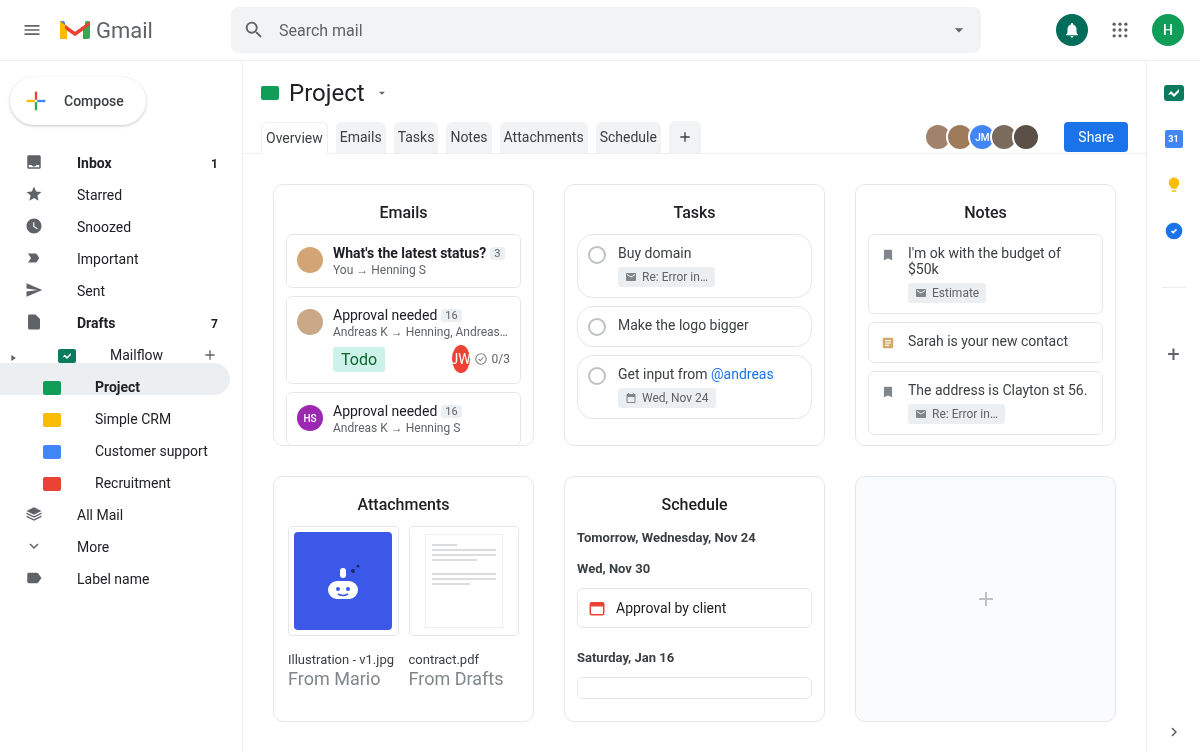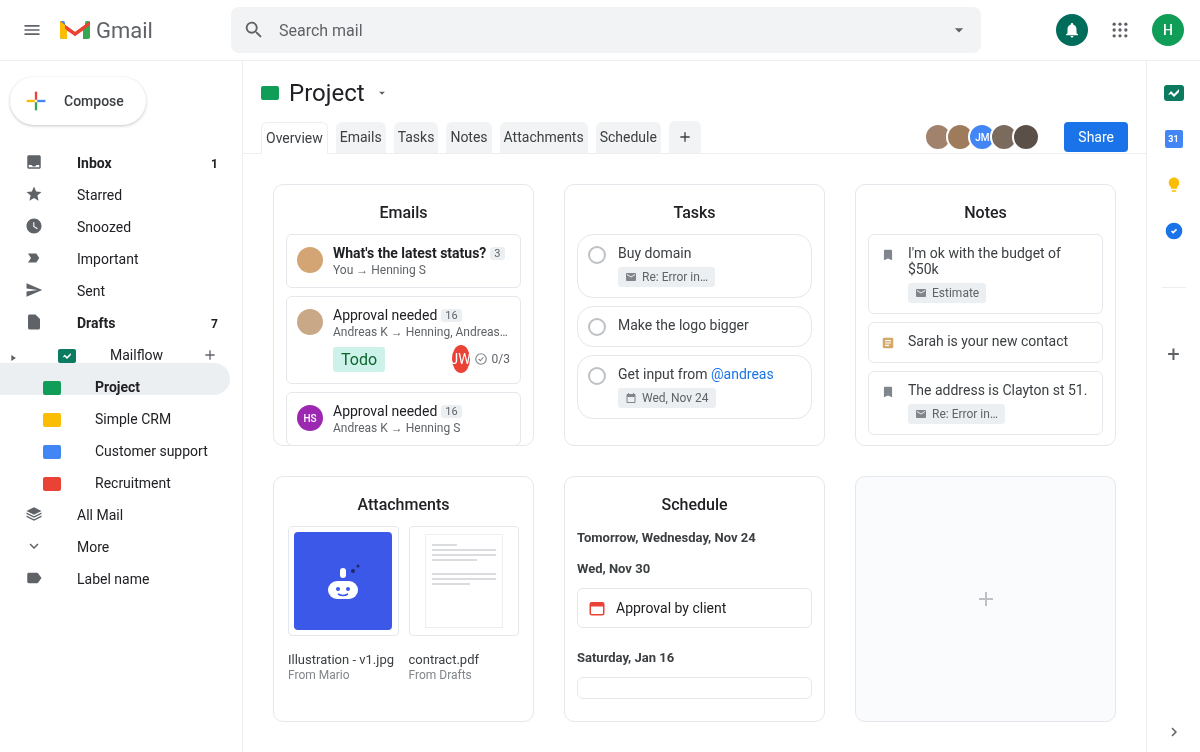"The address is Clayton st" div.task-title { text: 51 -> 56 }
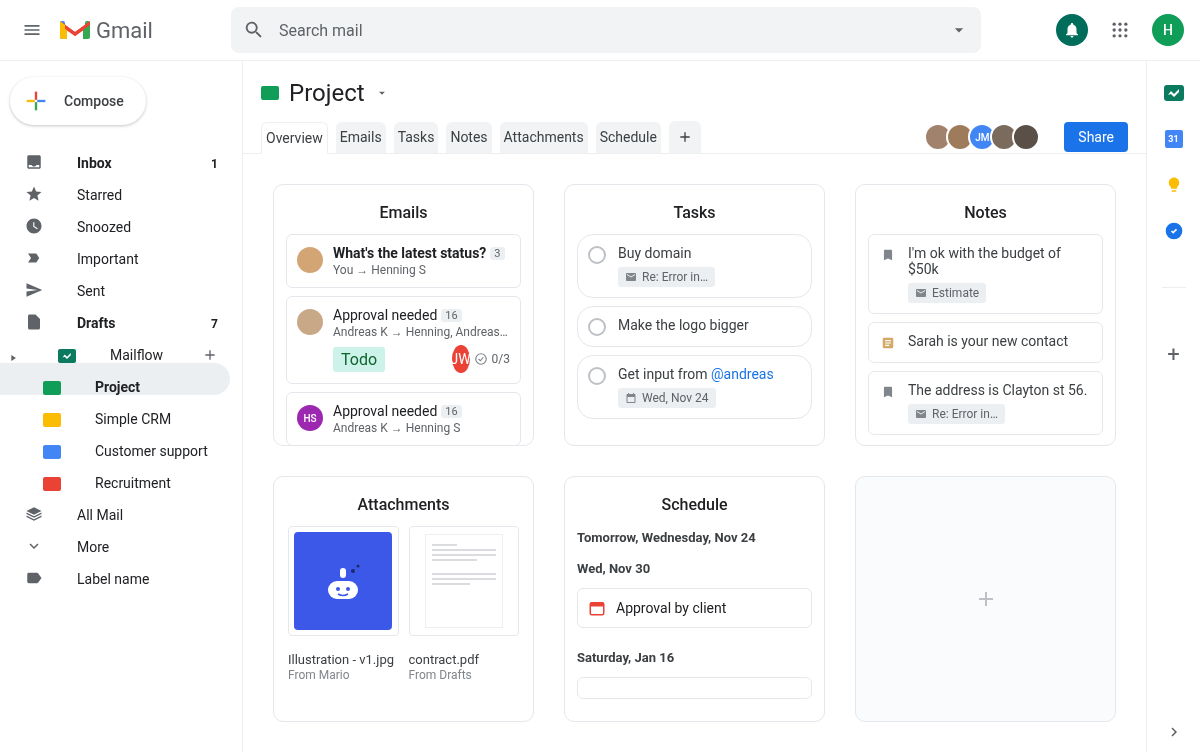"From Mario" .att-from { font-size: 12px -> 18px }
